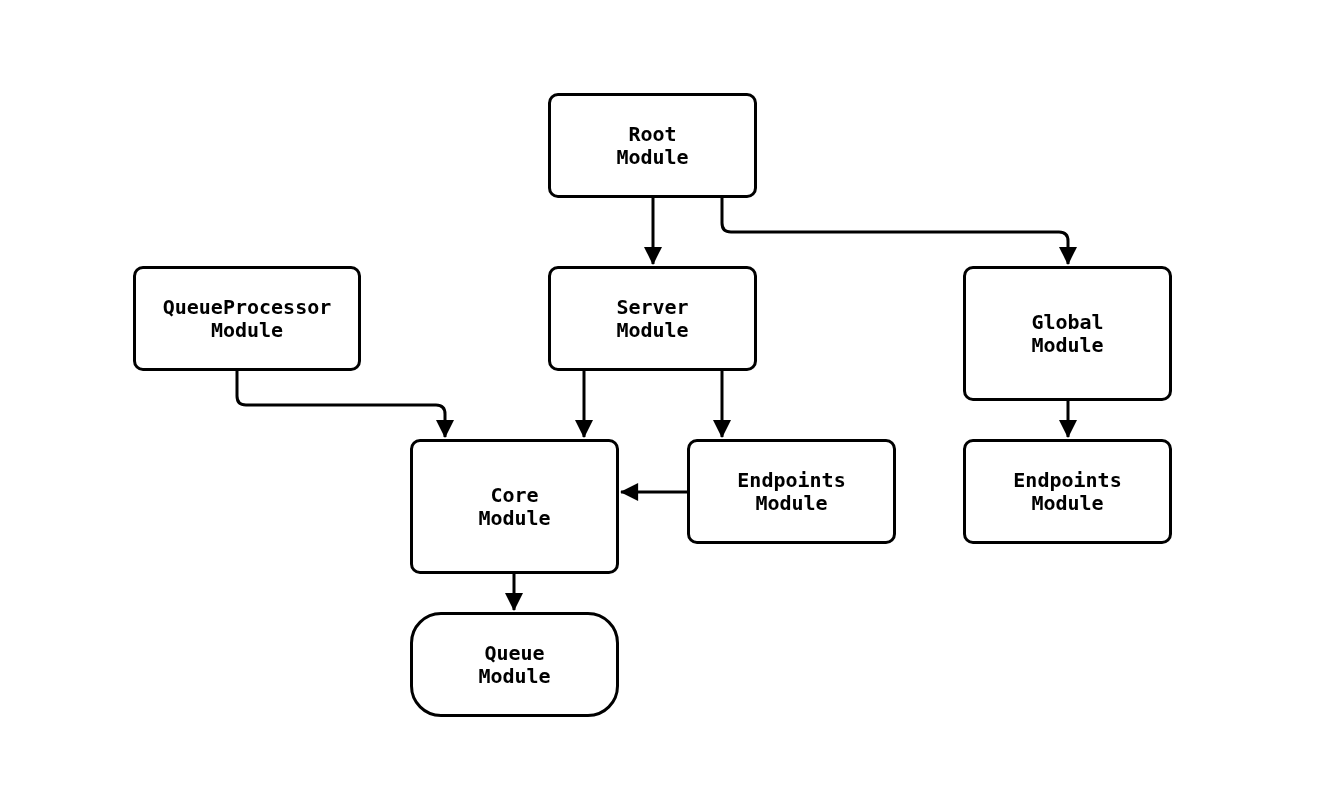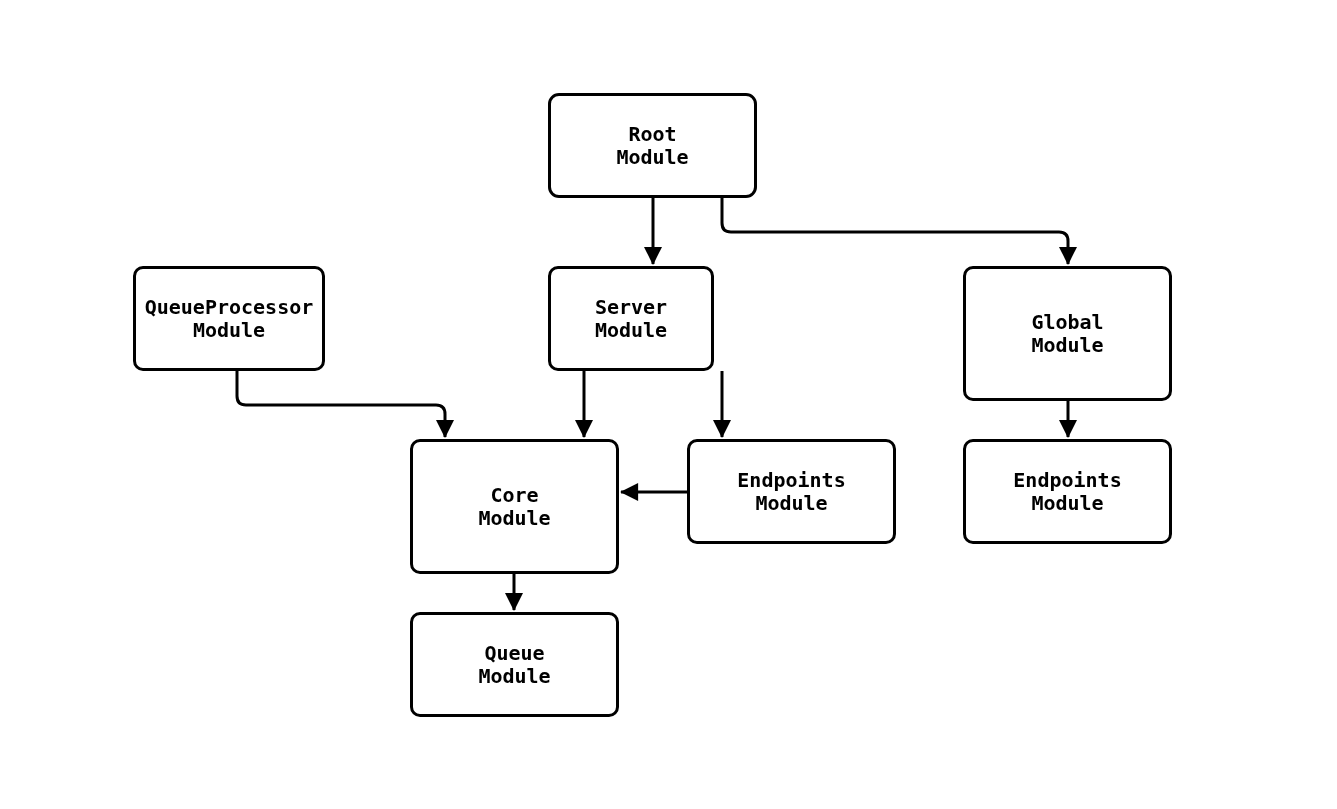"Root" div.node { border-radius: 11px -> none }
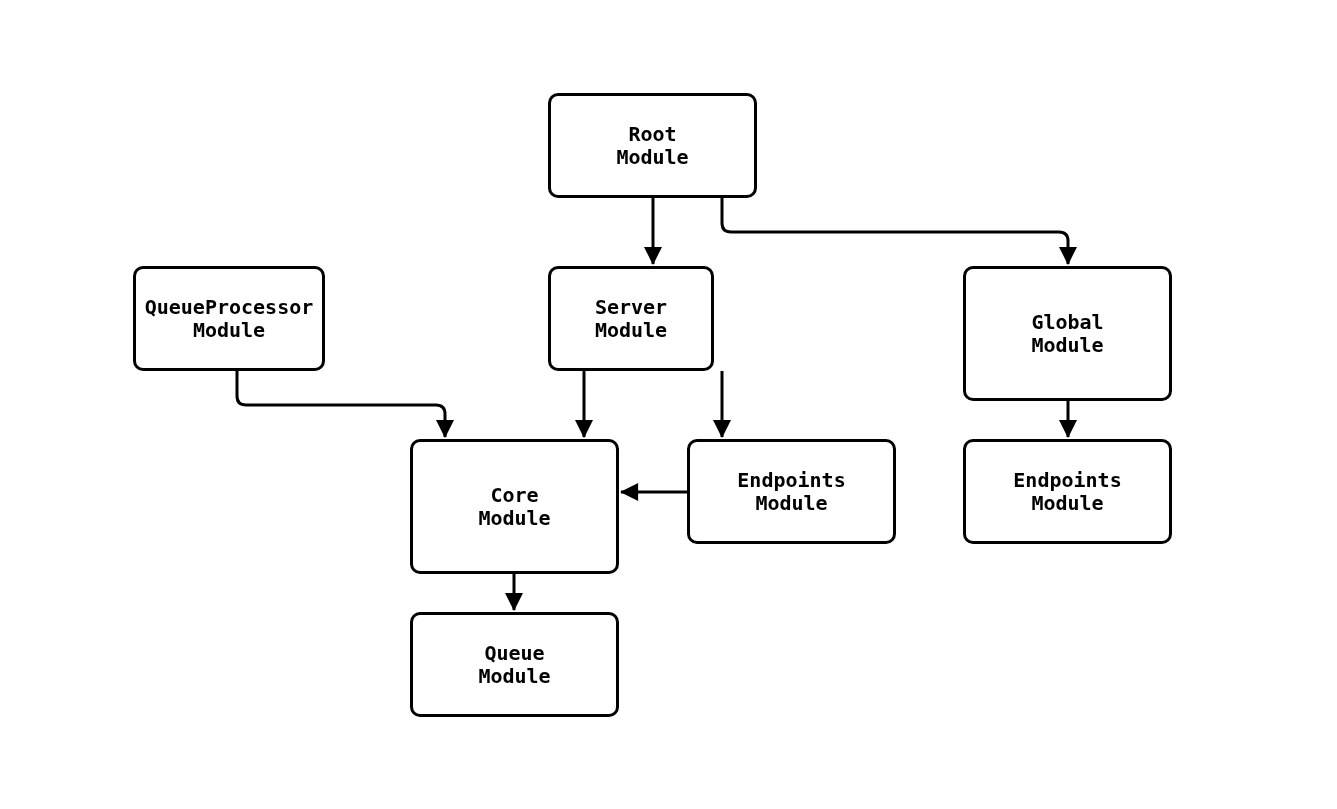"QueueProcessor" div.node { width: 192px -> 228px }
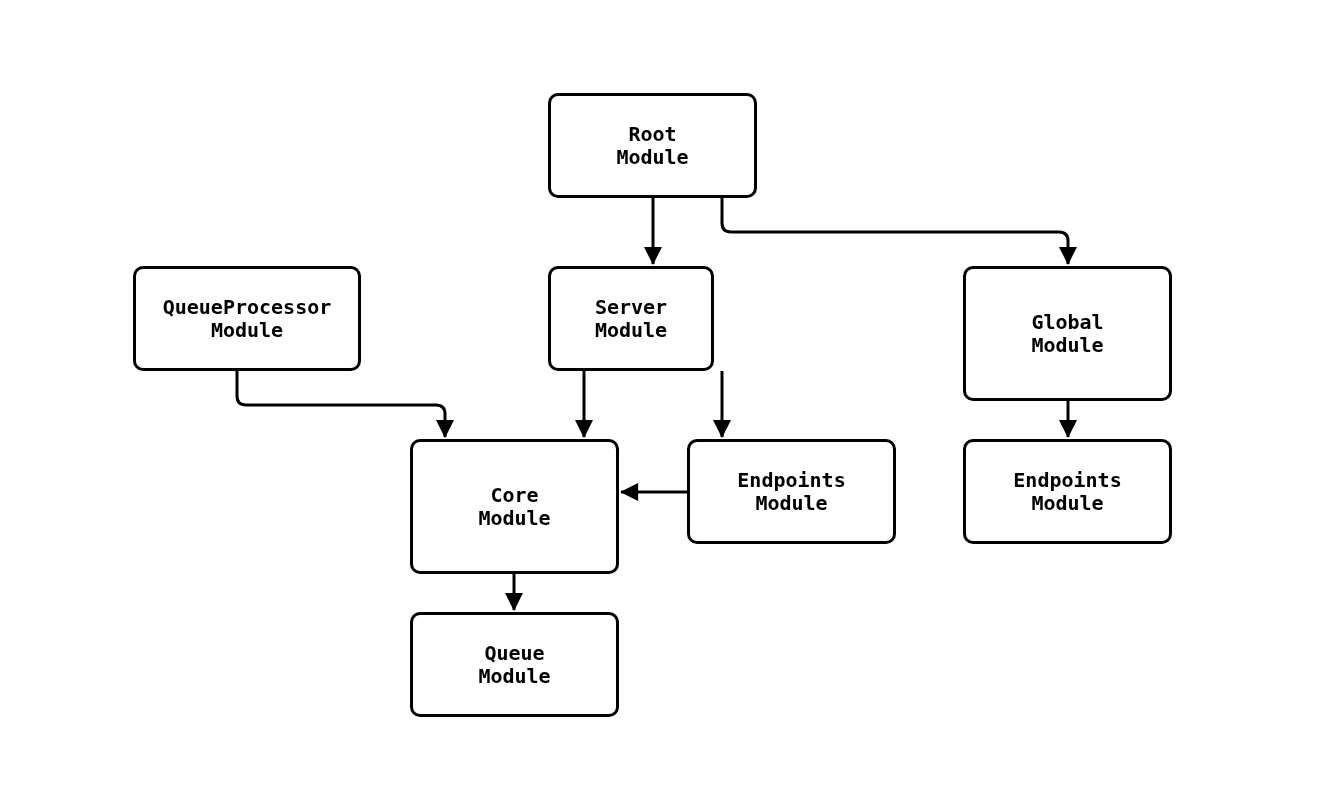"Server" div.node { width: 166px -> 209px }
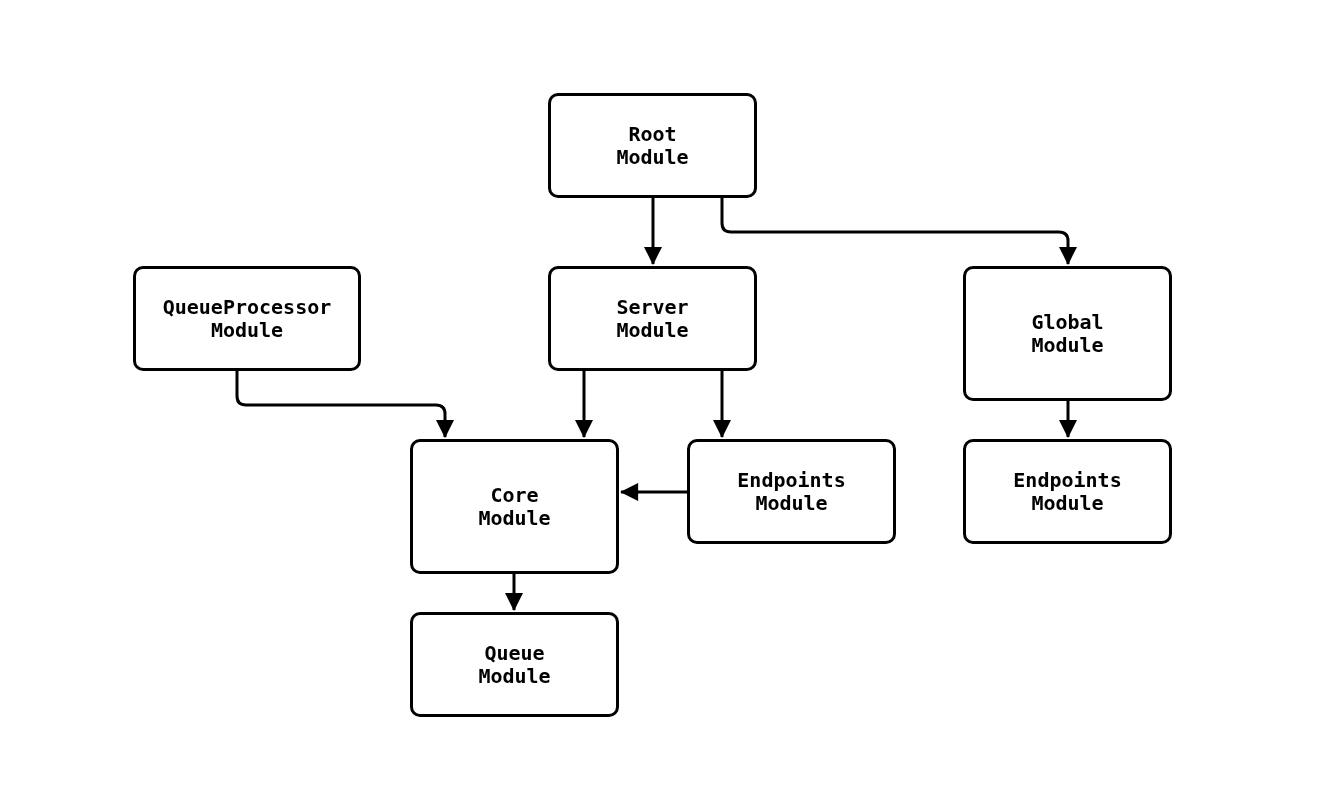"Queue" div.node { border-radius: none -> 31px }
